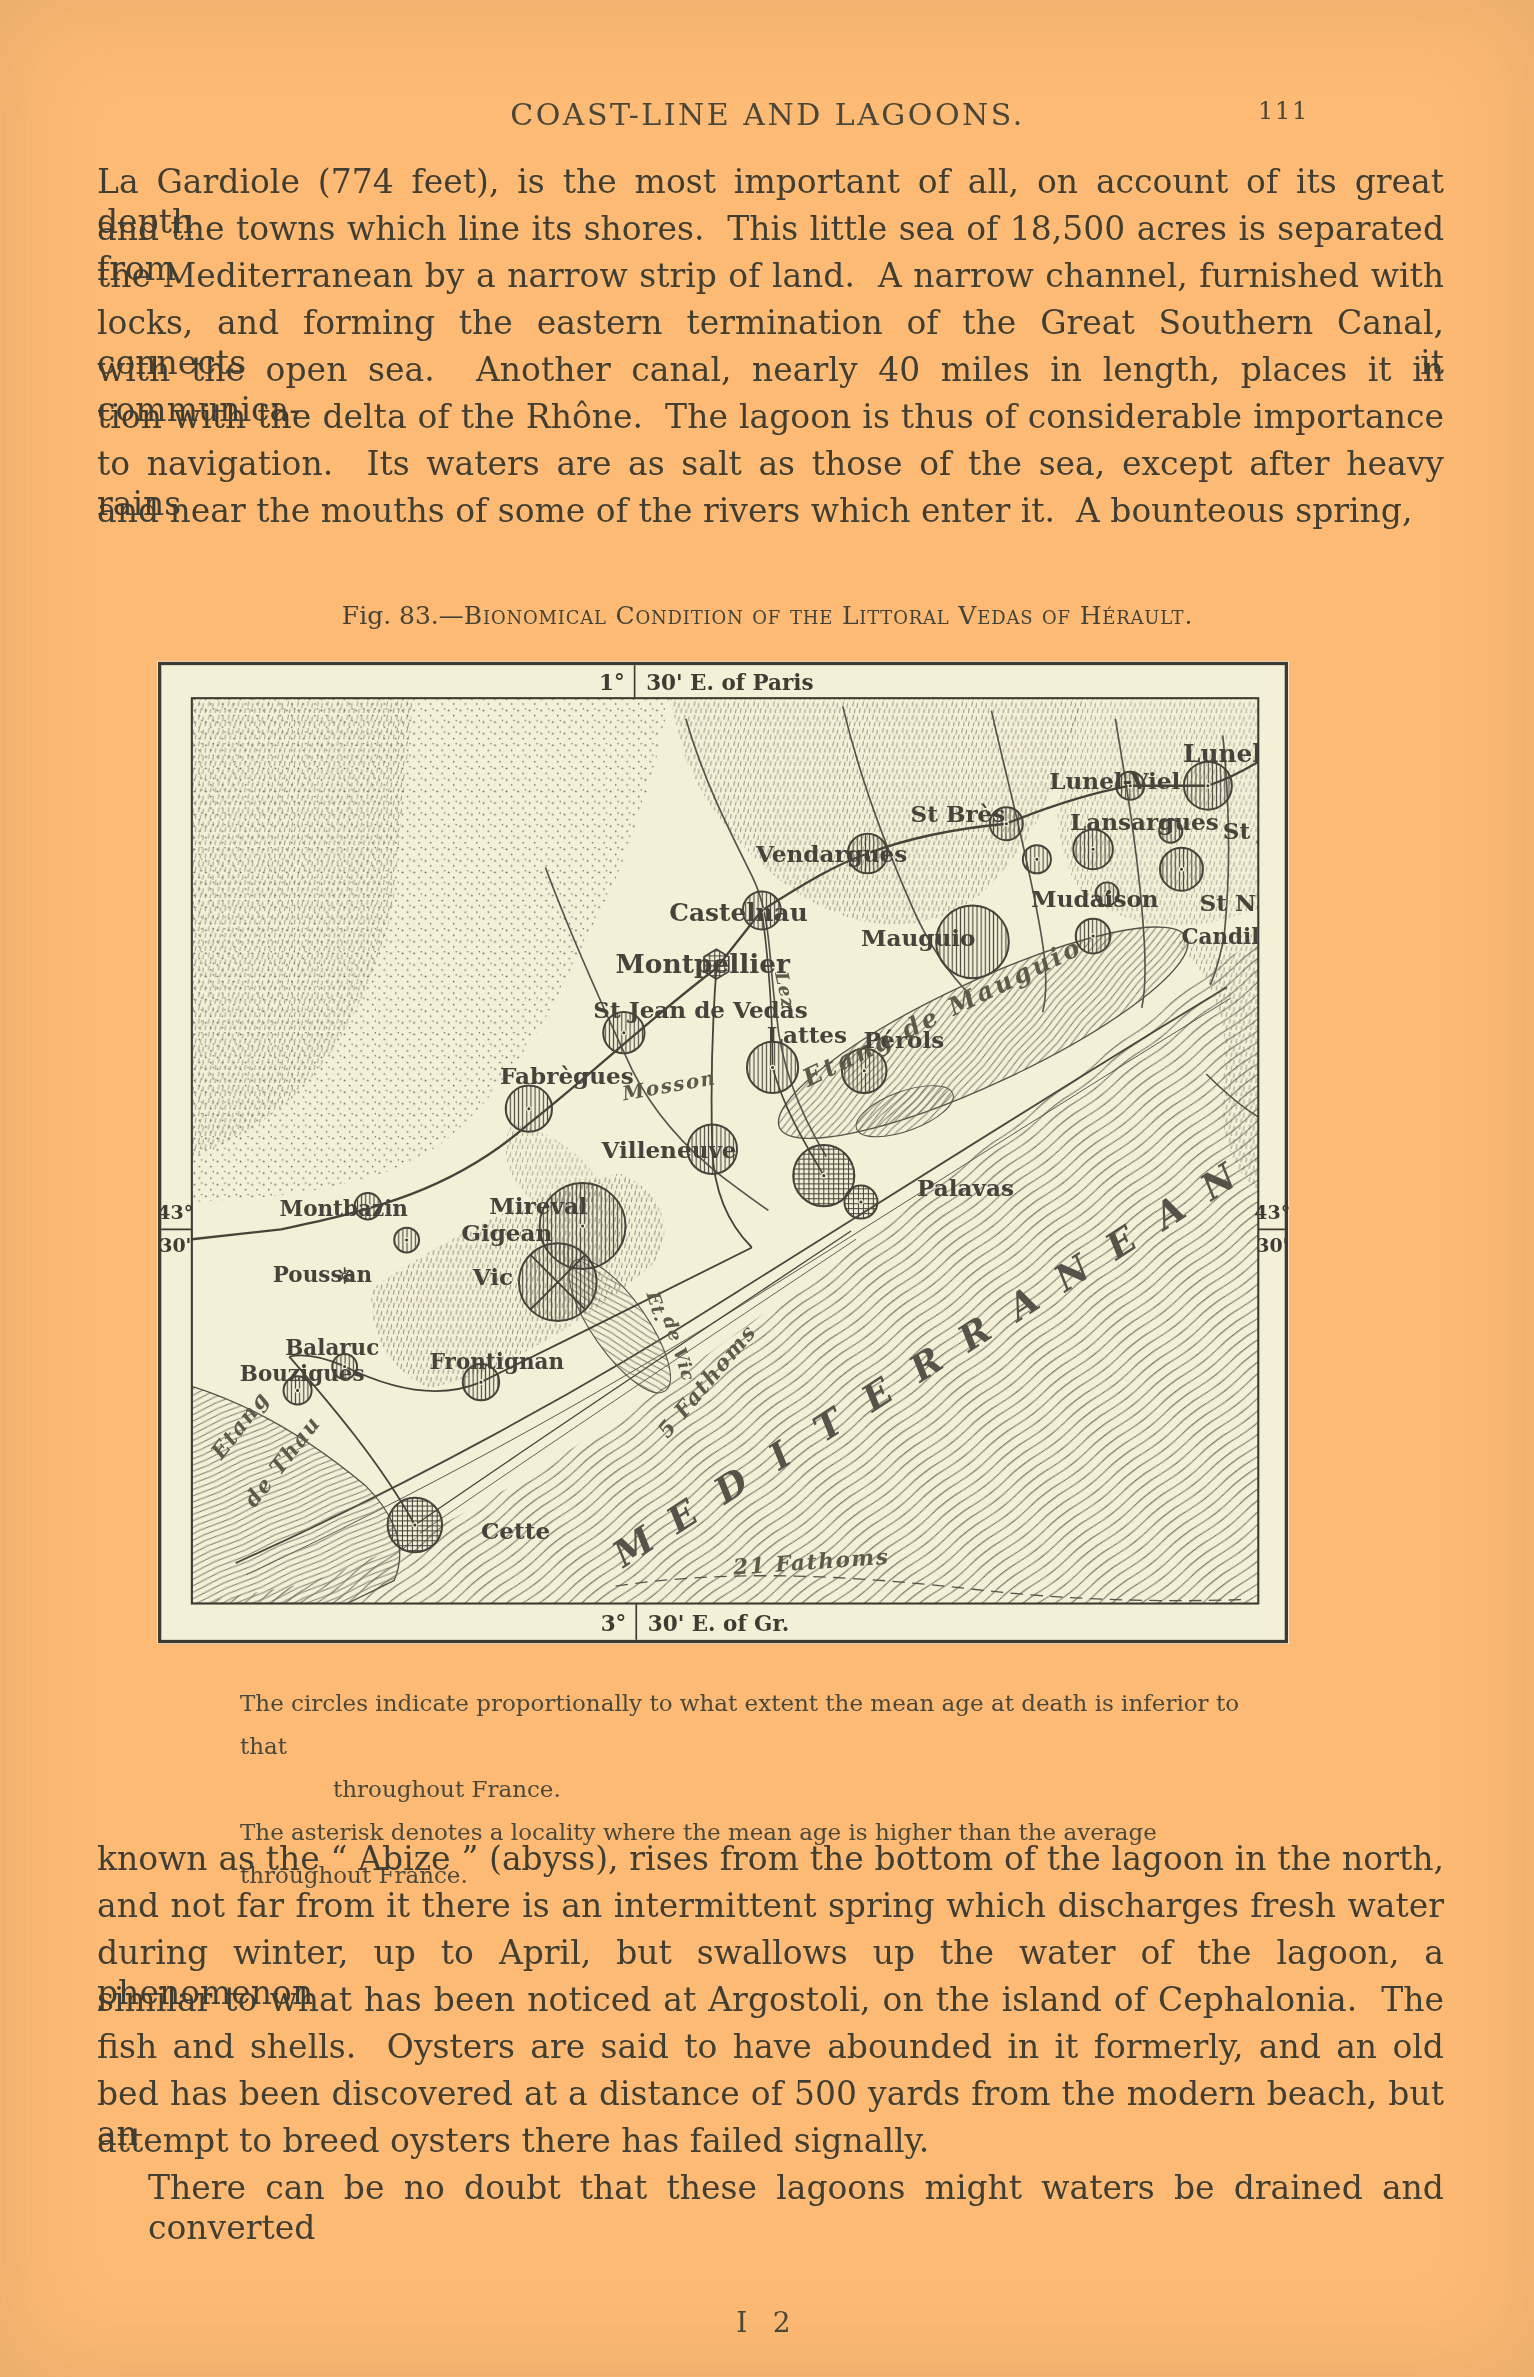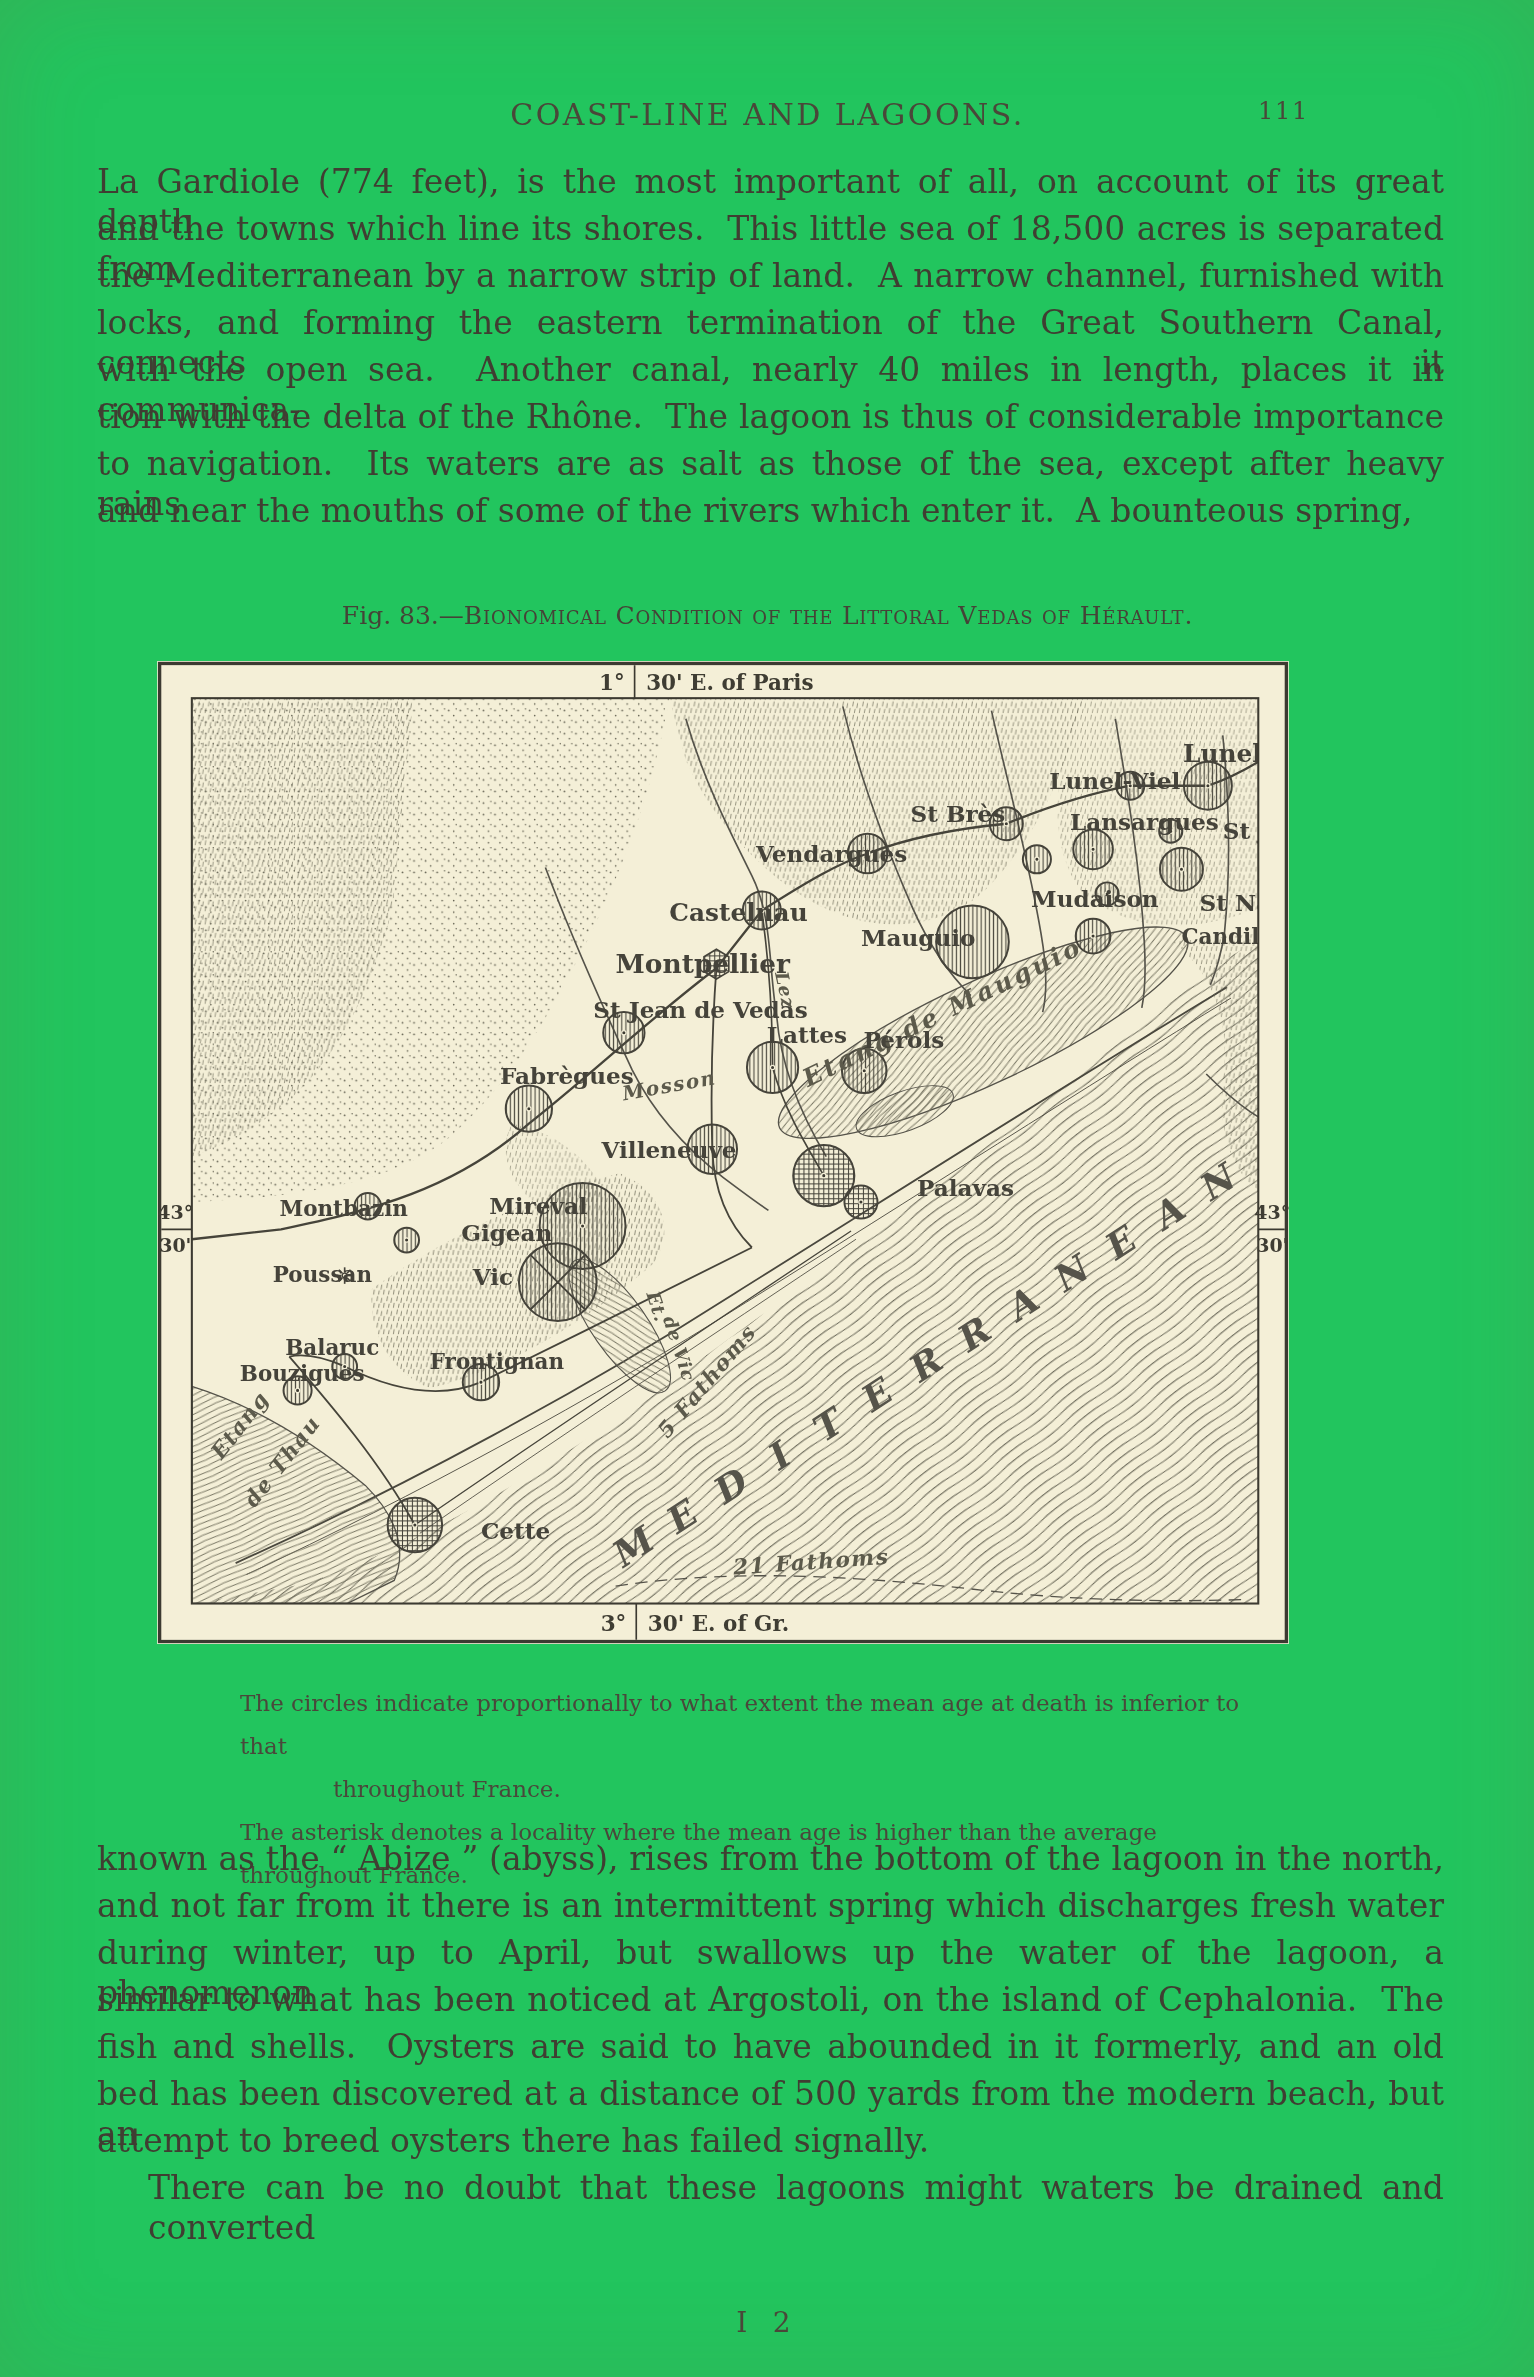"COAST-LINE AND LAGOONS." .page { background: #22c55e -> #fdba74 }
